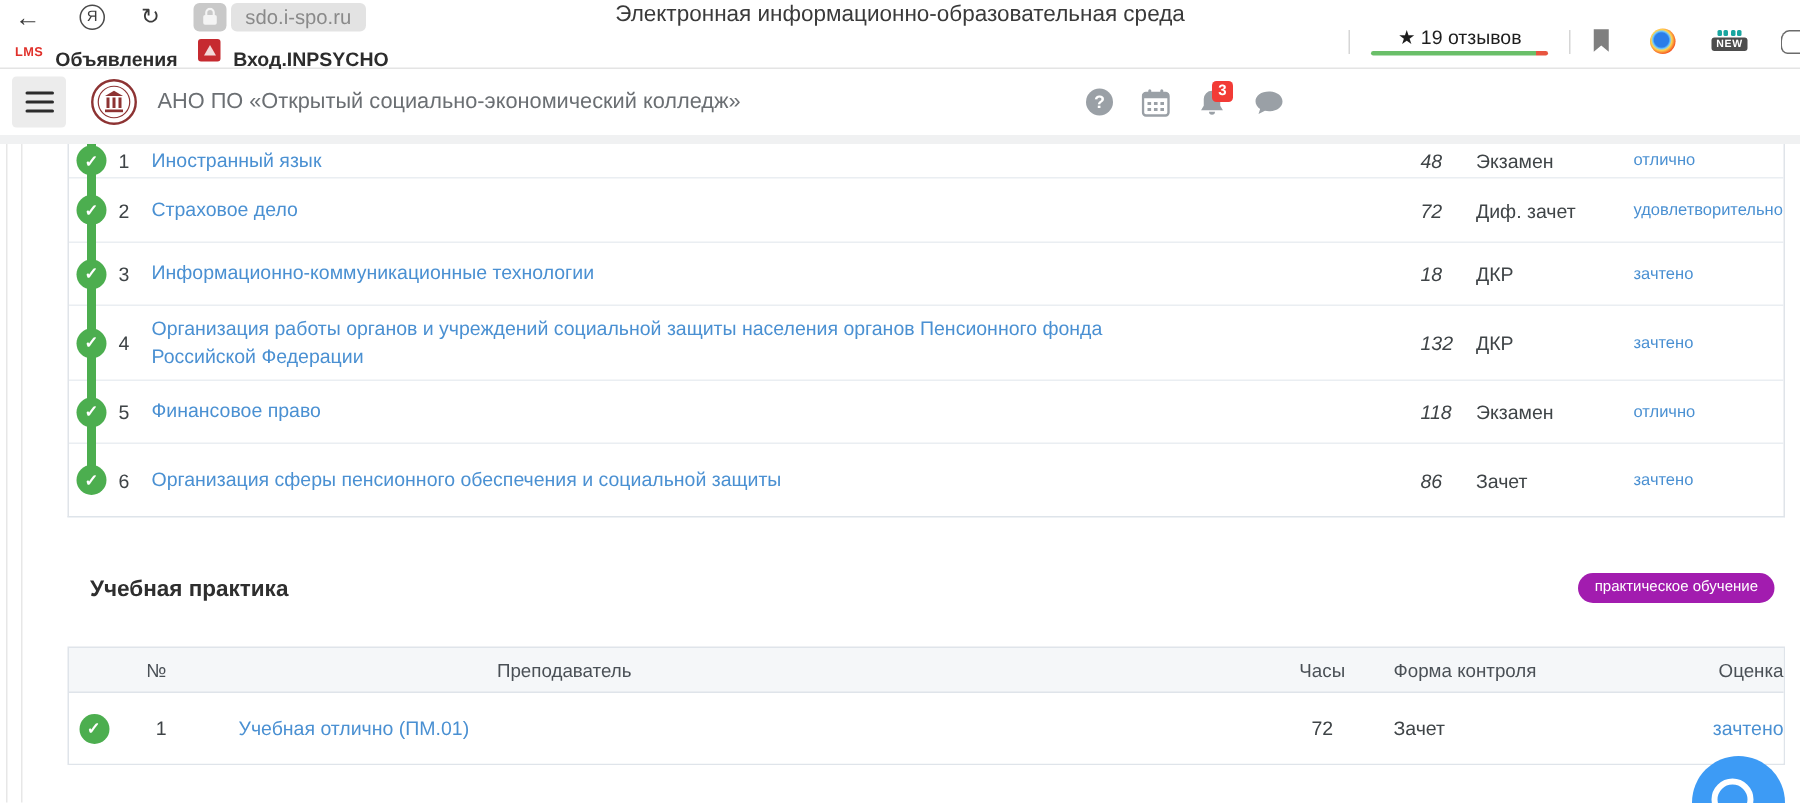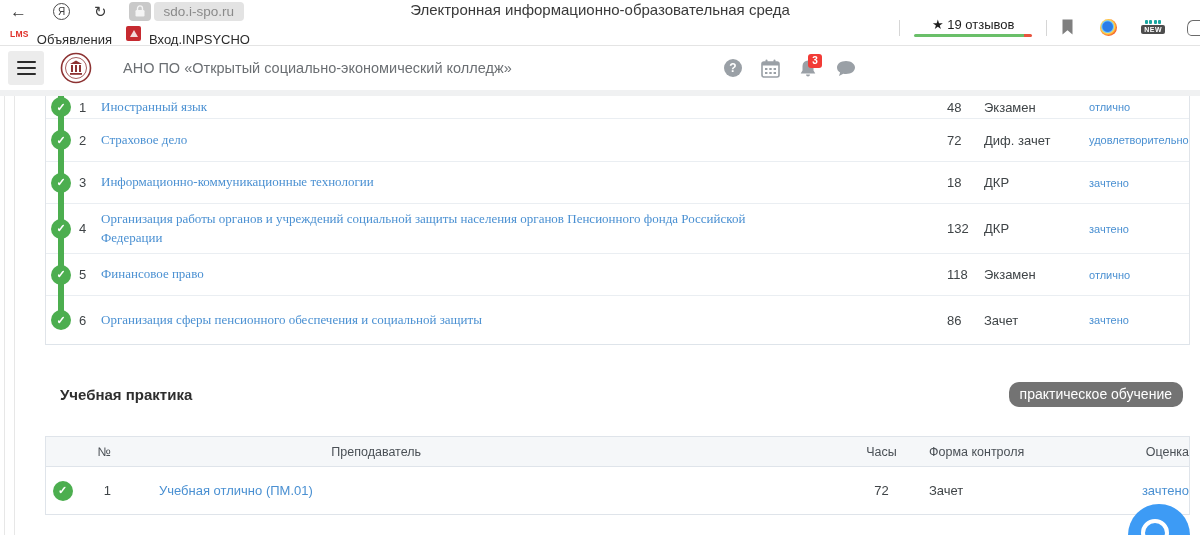"Объявления" .bm-label { font-weight: none -> bold }
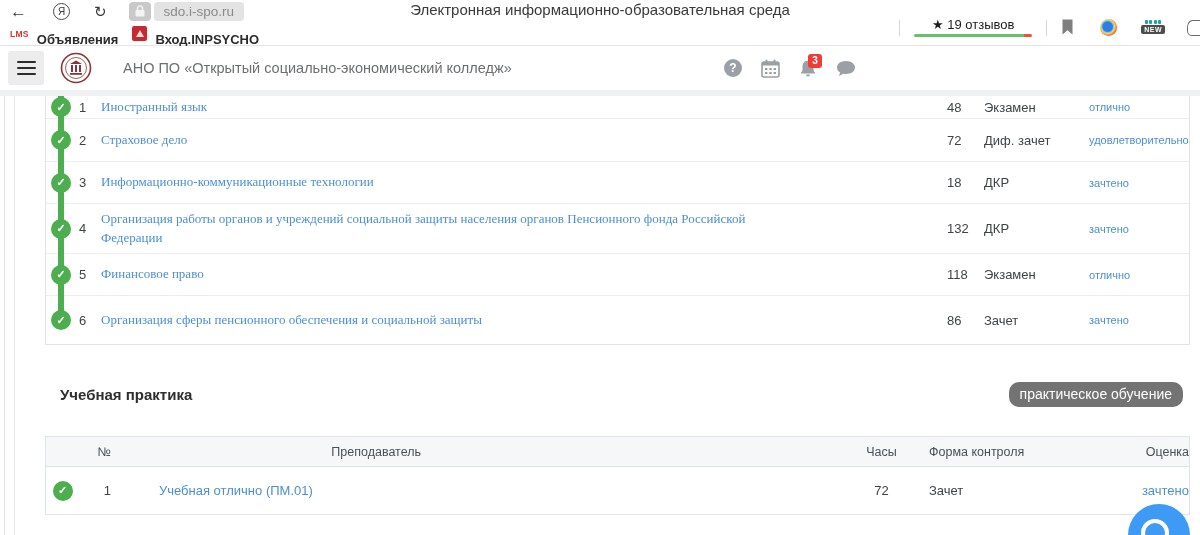"АНО ПО «Открытый социально-экономический" .college-name { margin-left: 31px -> 13px }
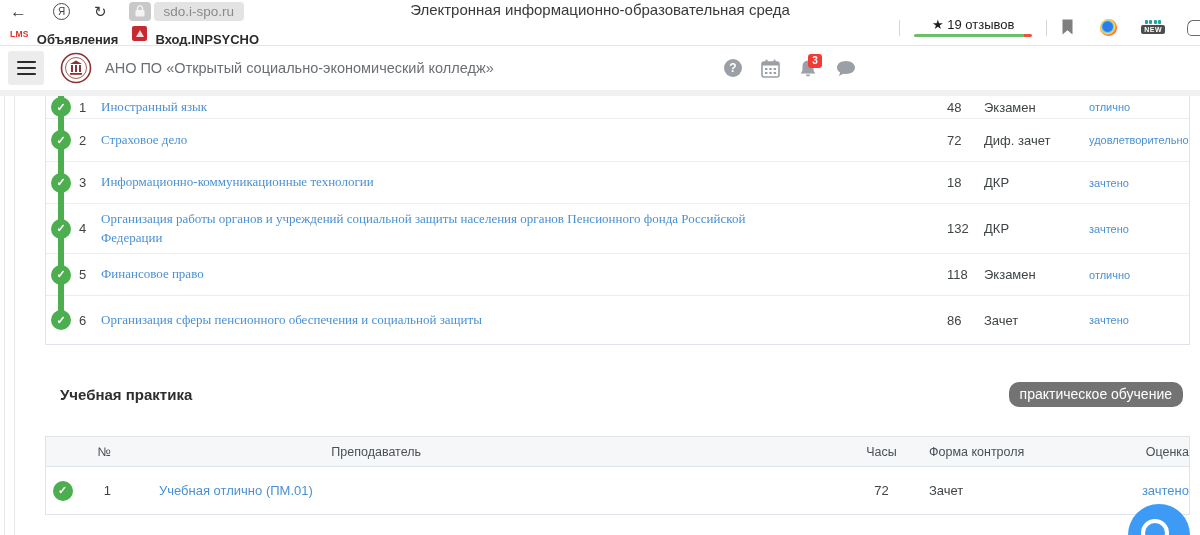"Иностранный язык" .cell-name span { font-family: Liberation Serif, serif -> none }
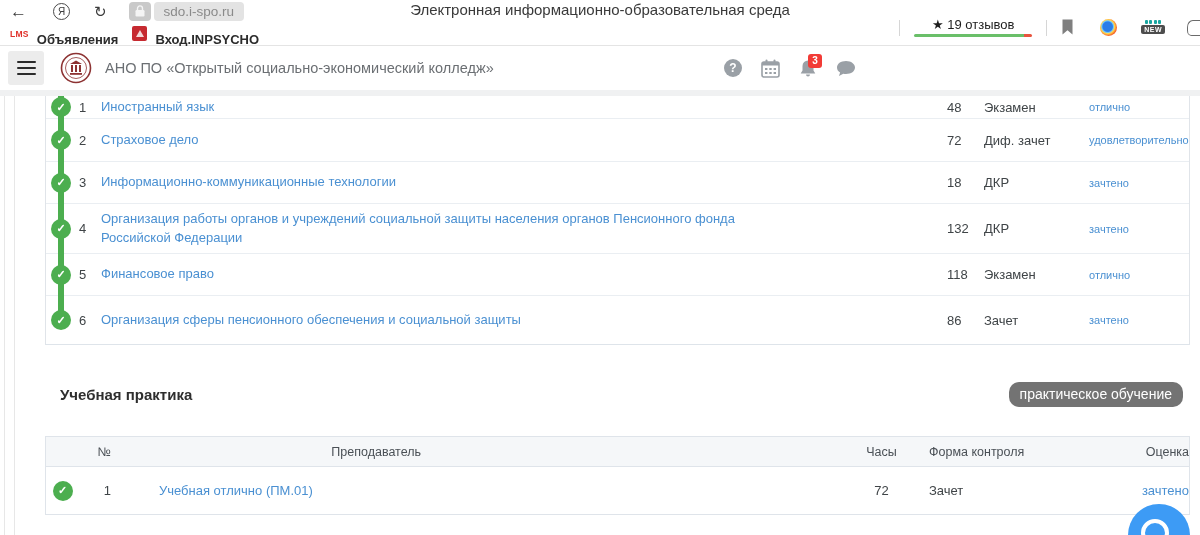"48" .cell-hours { font-style: none -> italic }
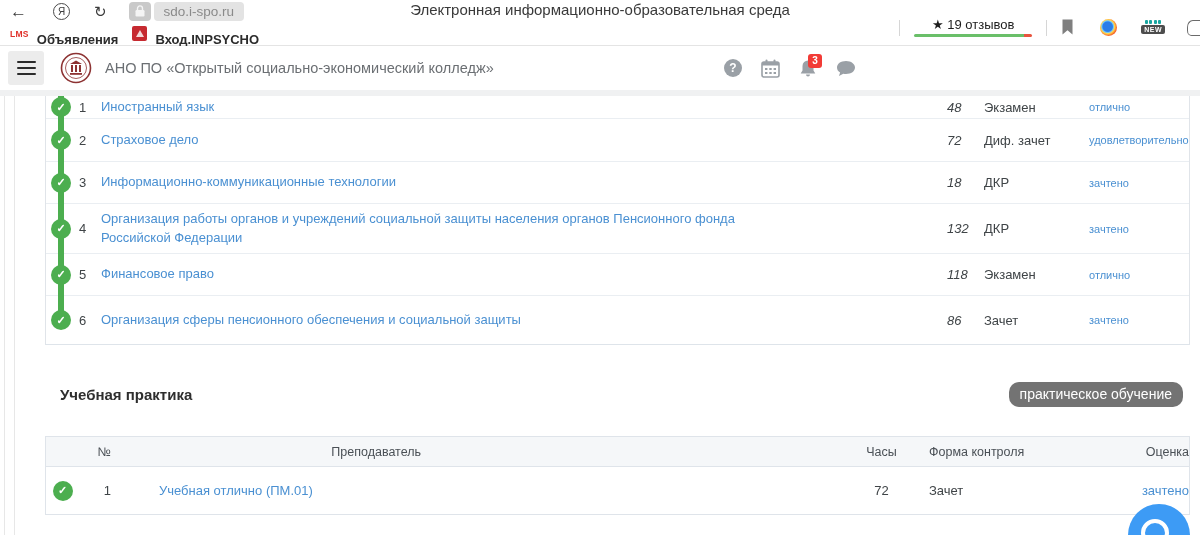"практическое обучение" .badge-purple { background: #737373 -> #a21caf; font-size: 14px -> 10px }
